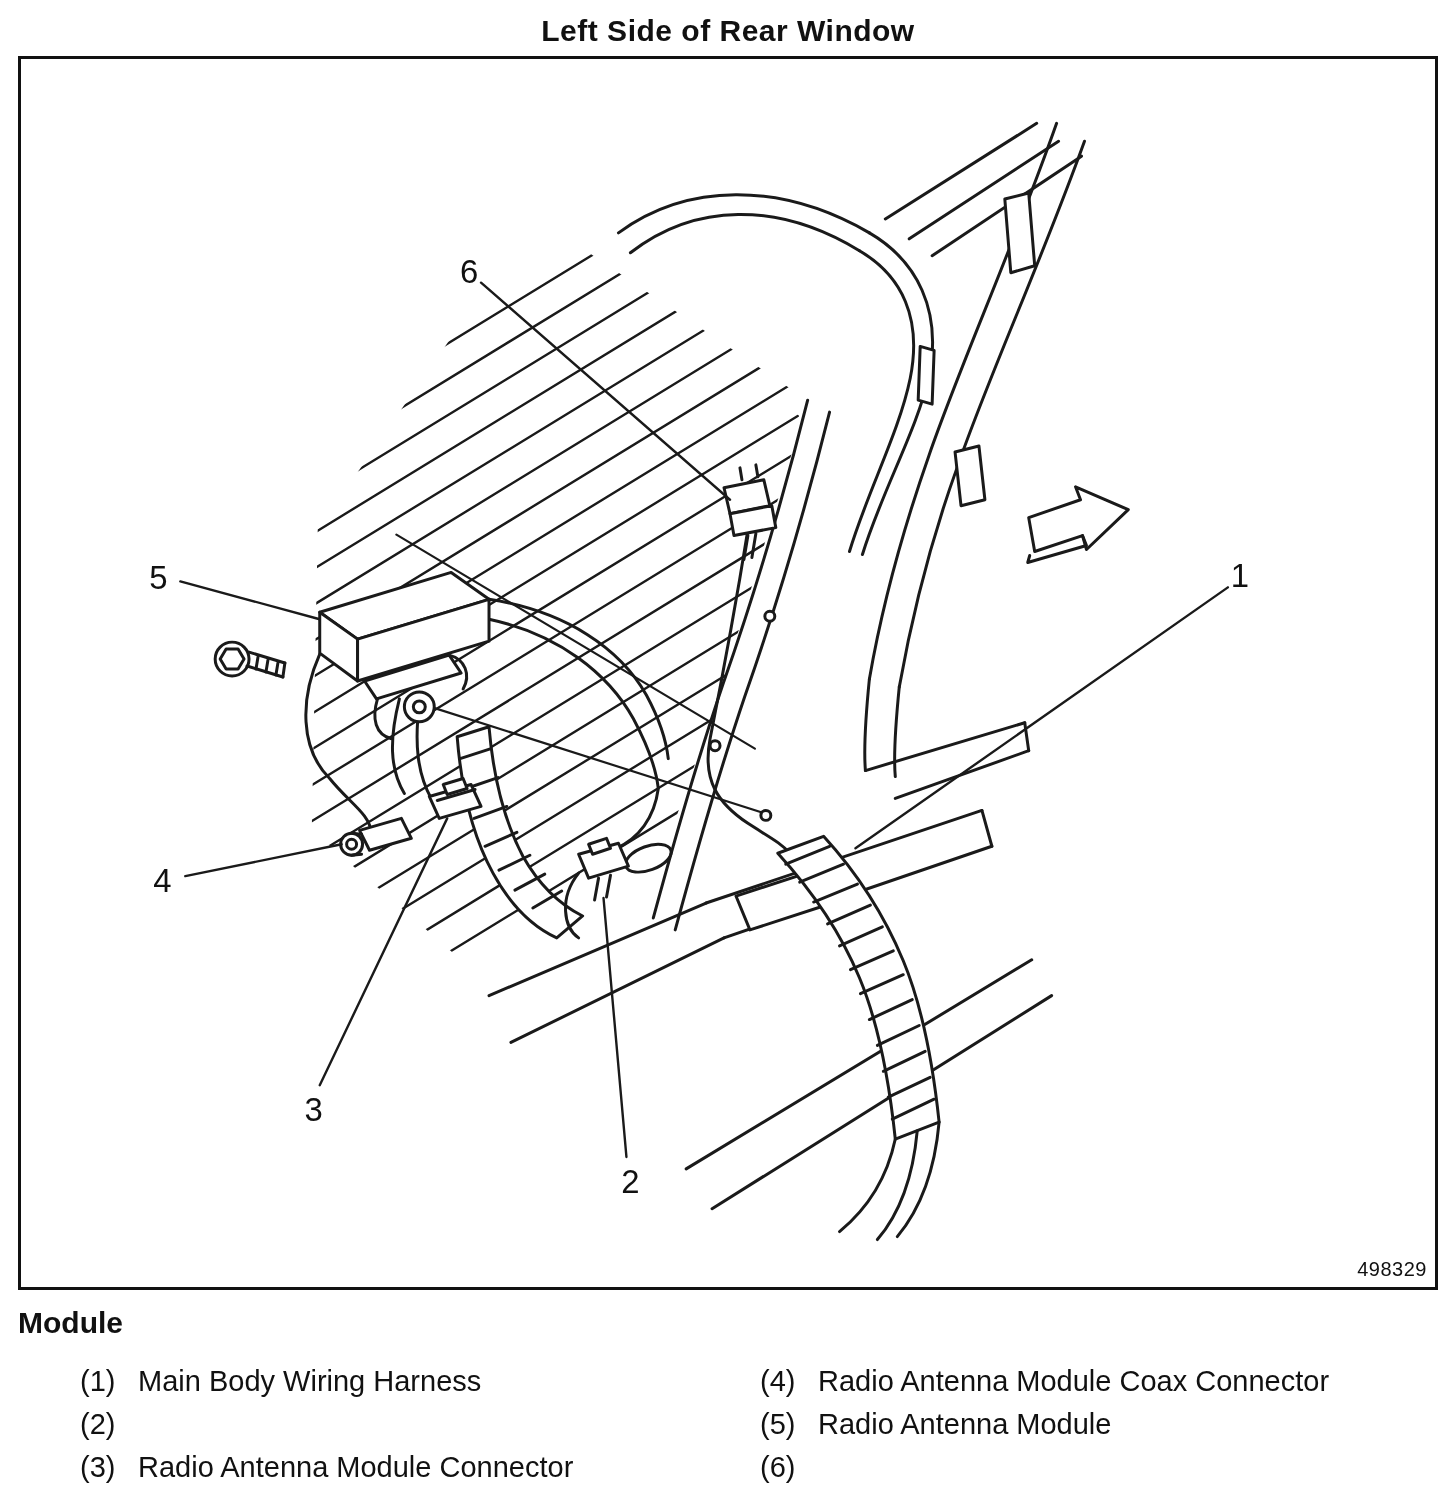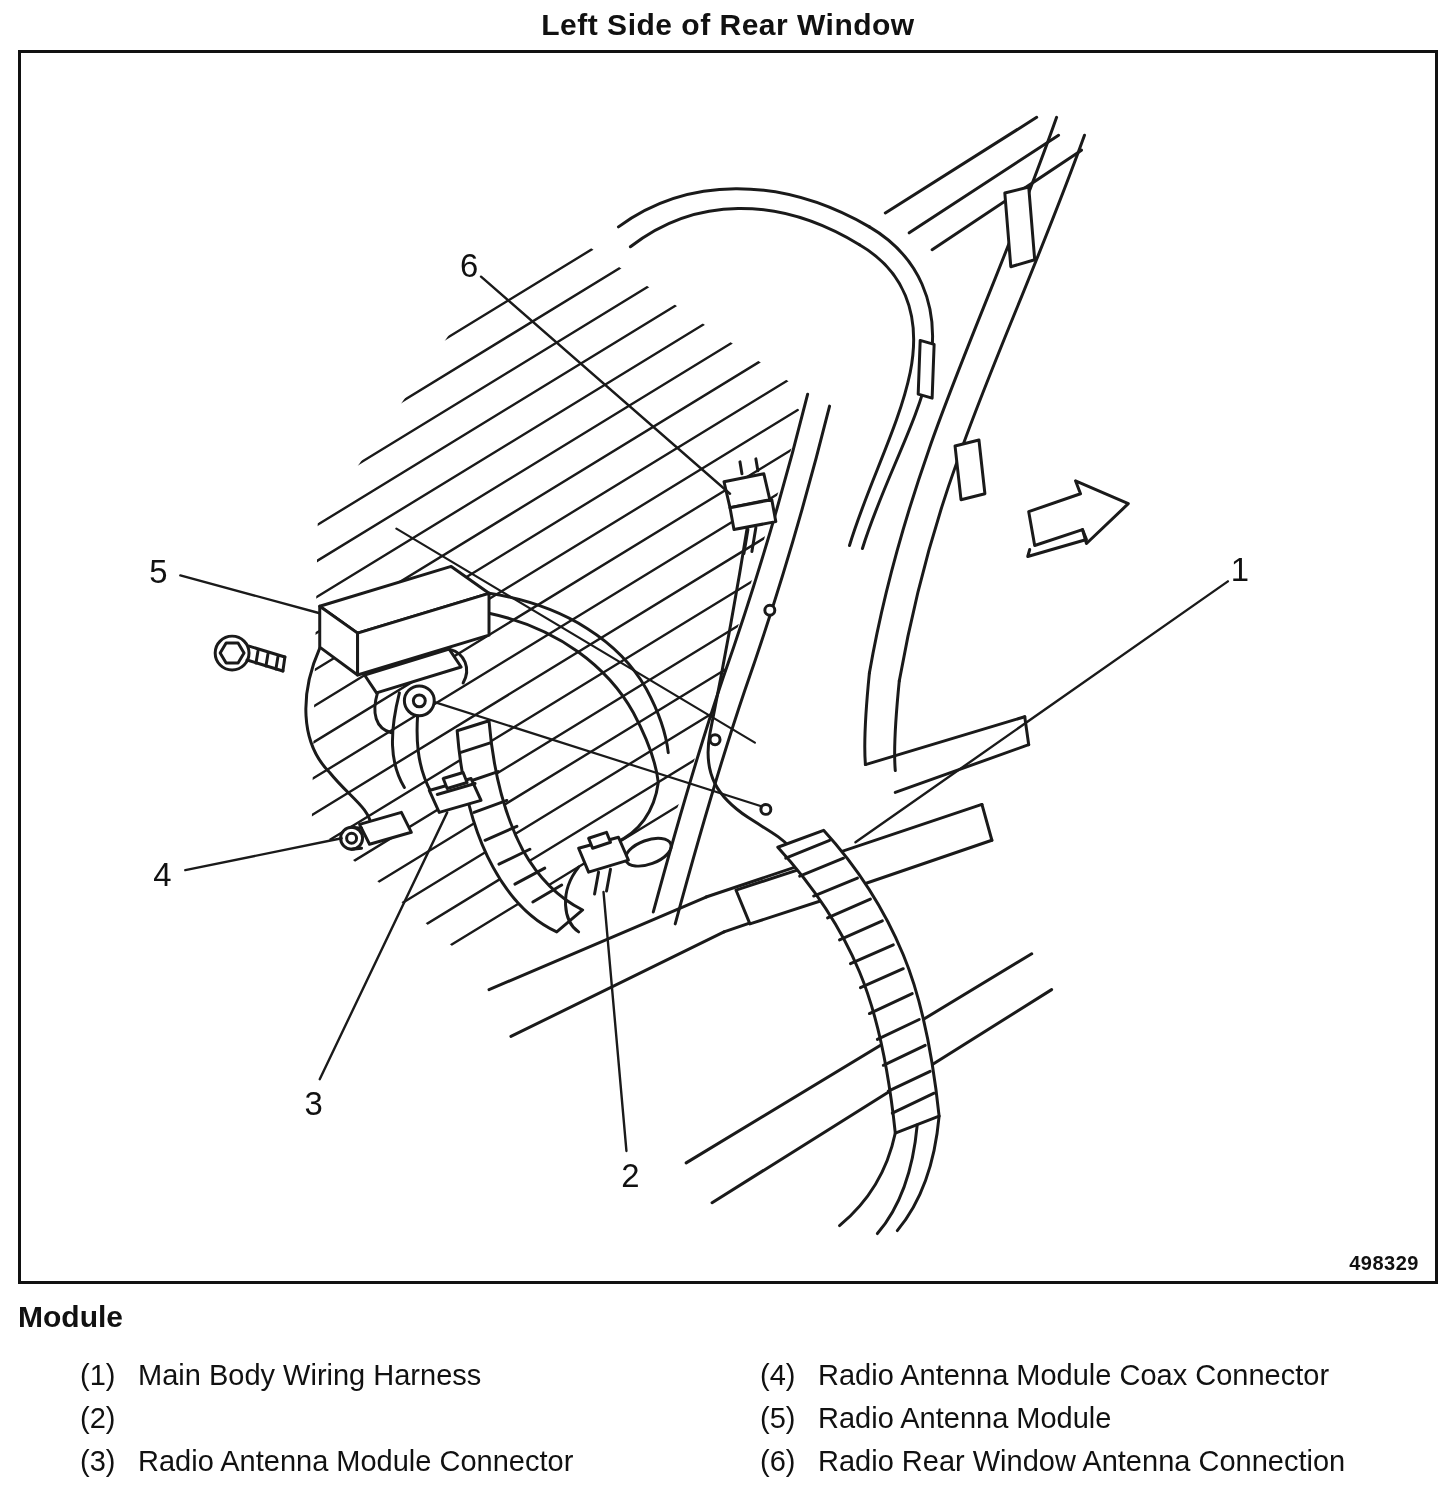"Left Side of Rear Window" .page-title { padding-top: 8px -> 14px }
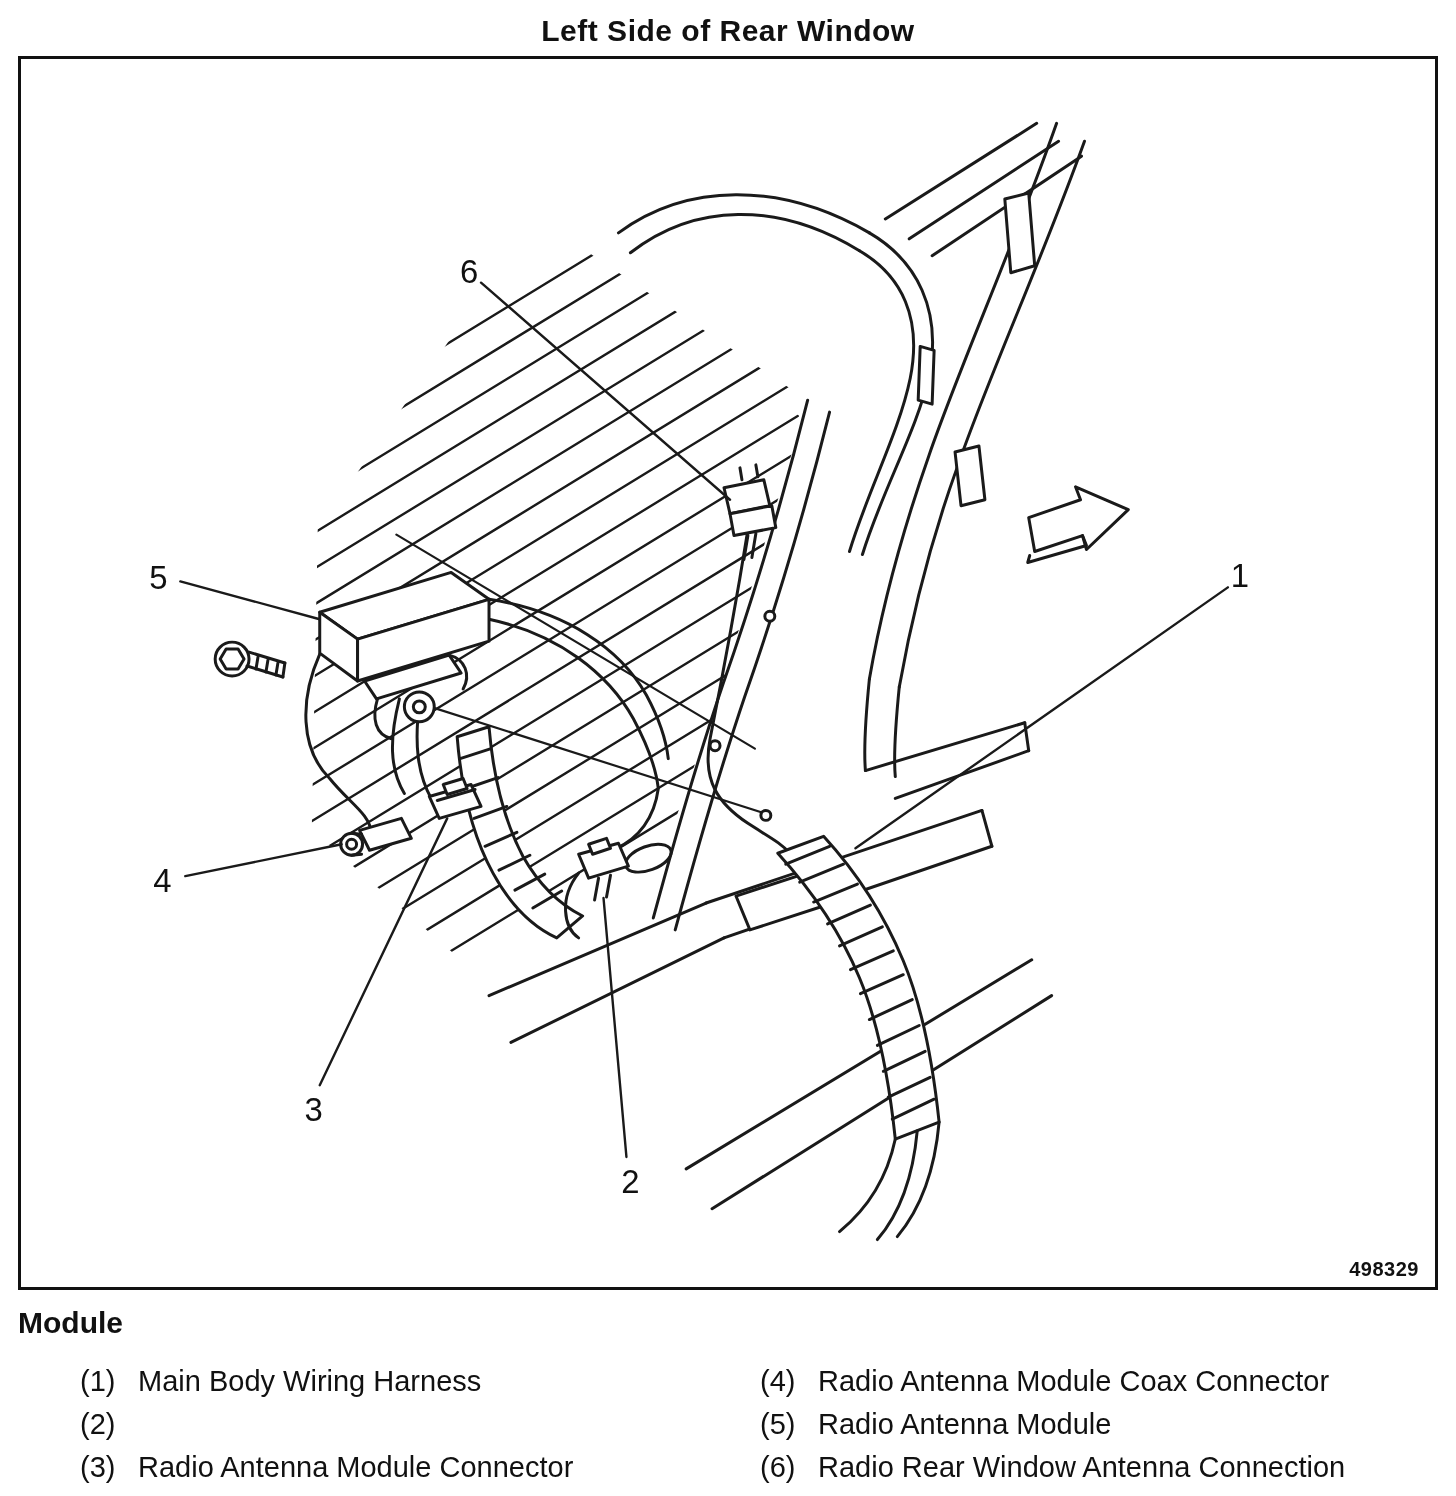"498329" .figure-number { font-weight: bold -> none; right: 16px -> 8px }
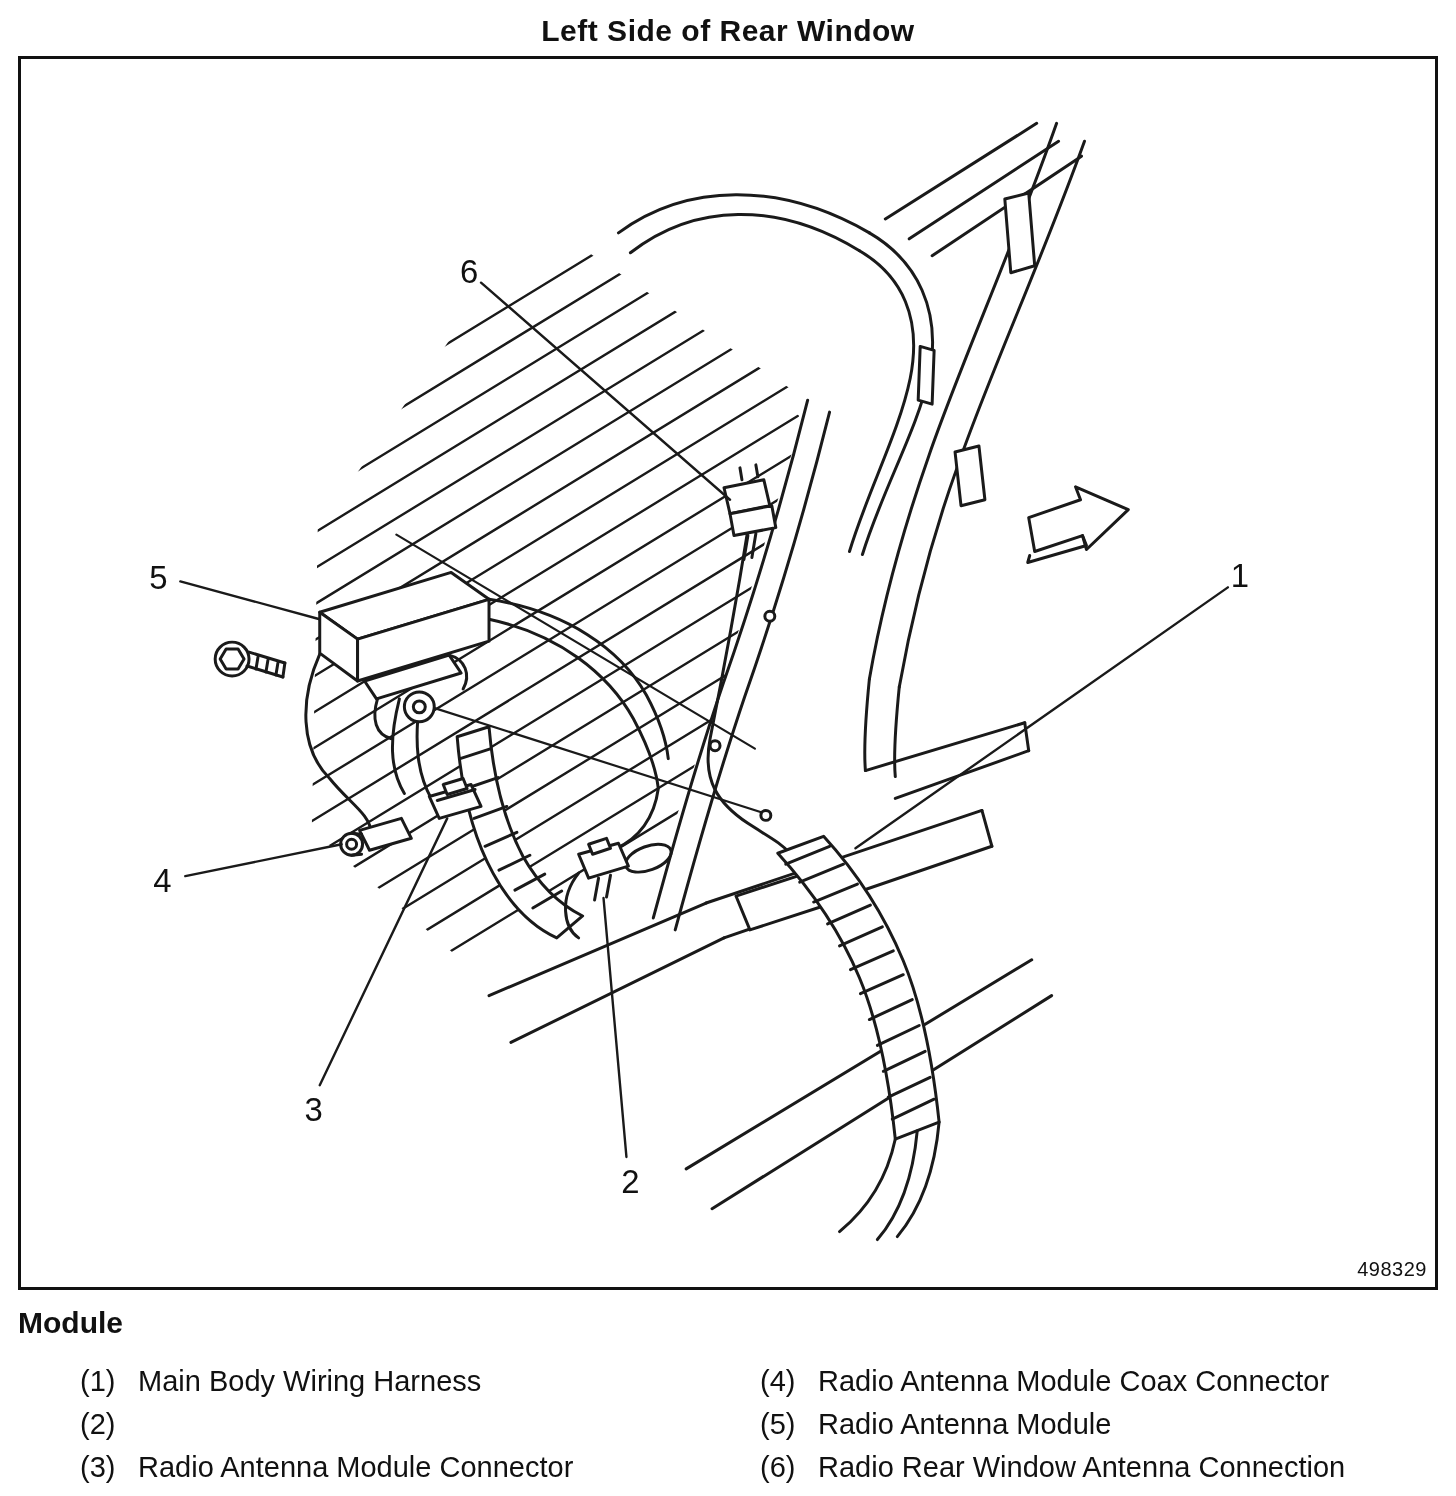"Radio Rear Window Antenna Connection" span.legend-label { html: <span>Radio Rear Window Antenna Connection</span> -> none }
